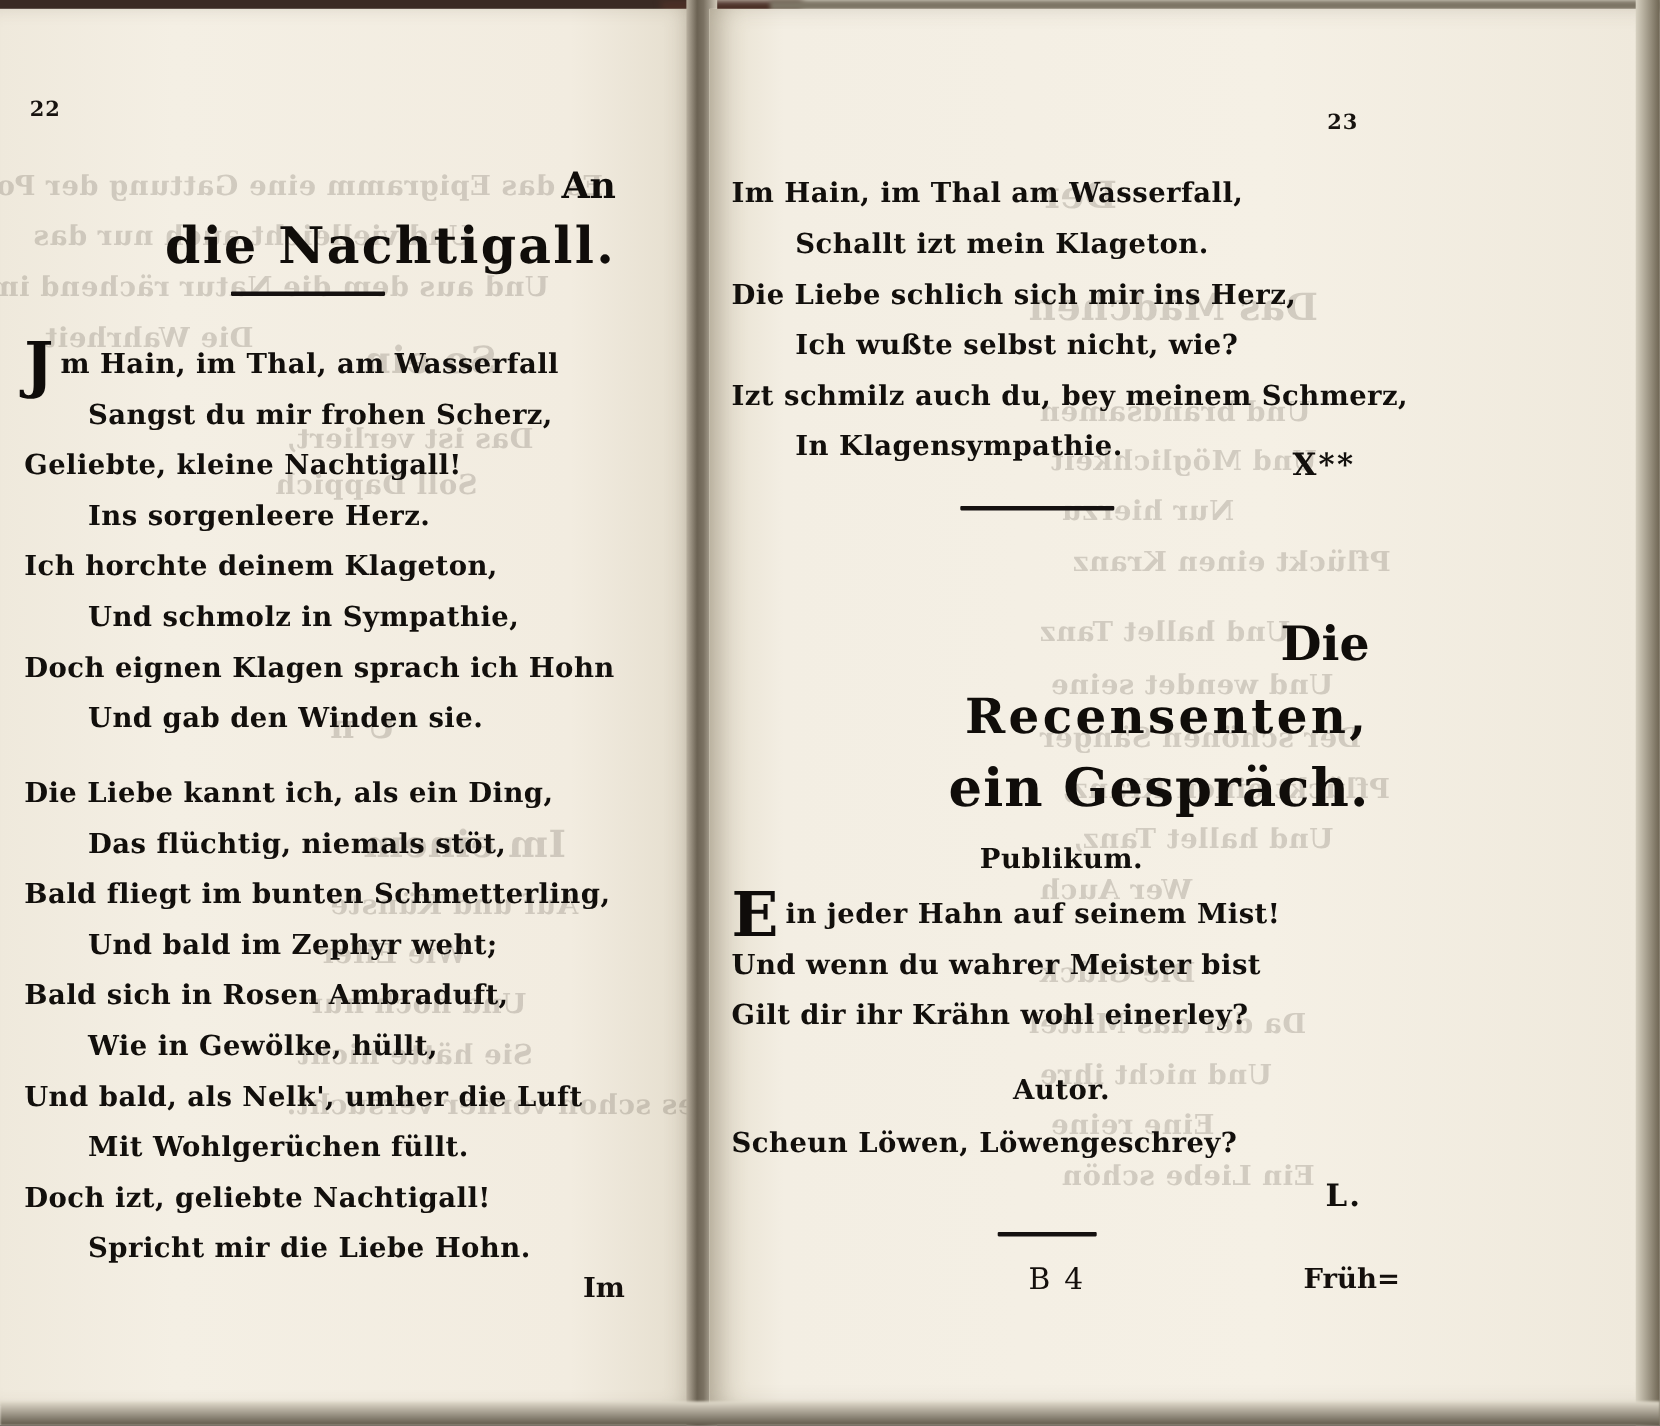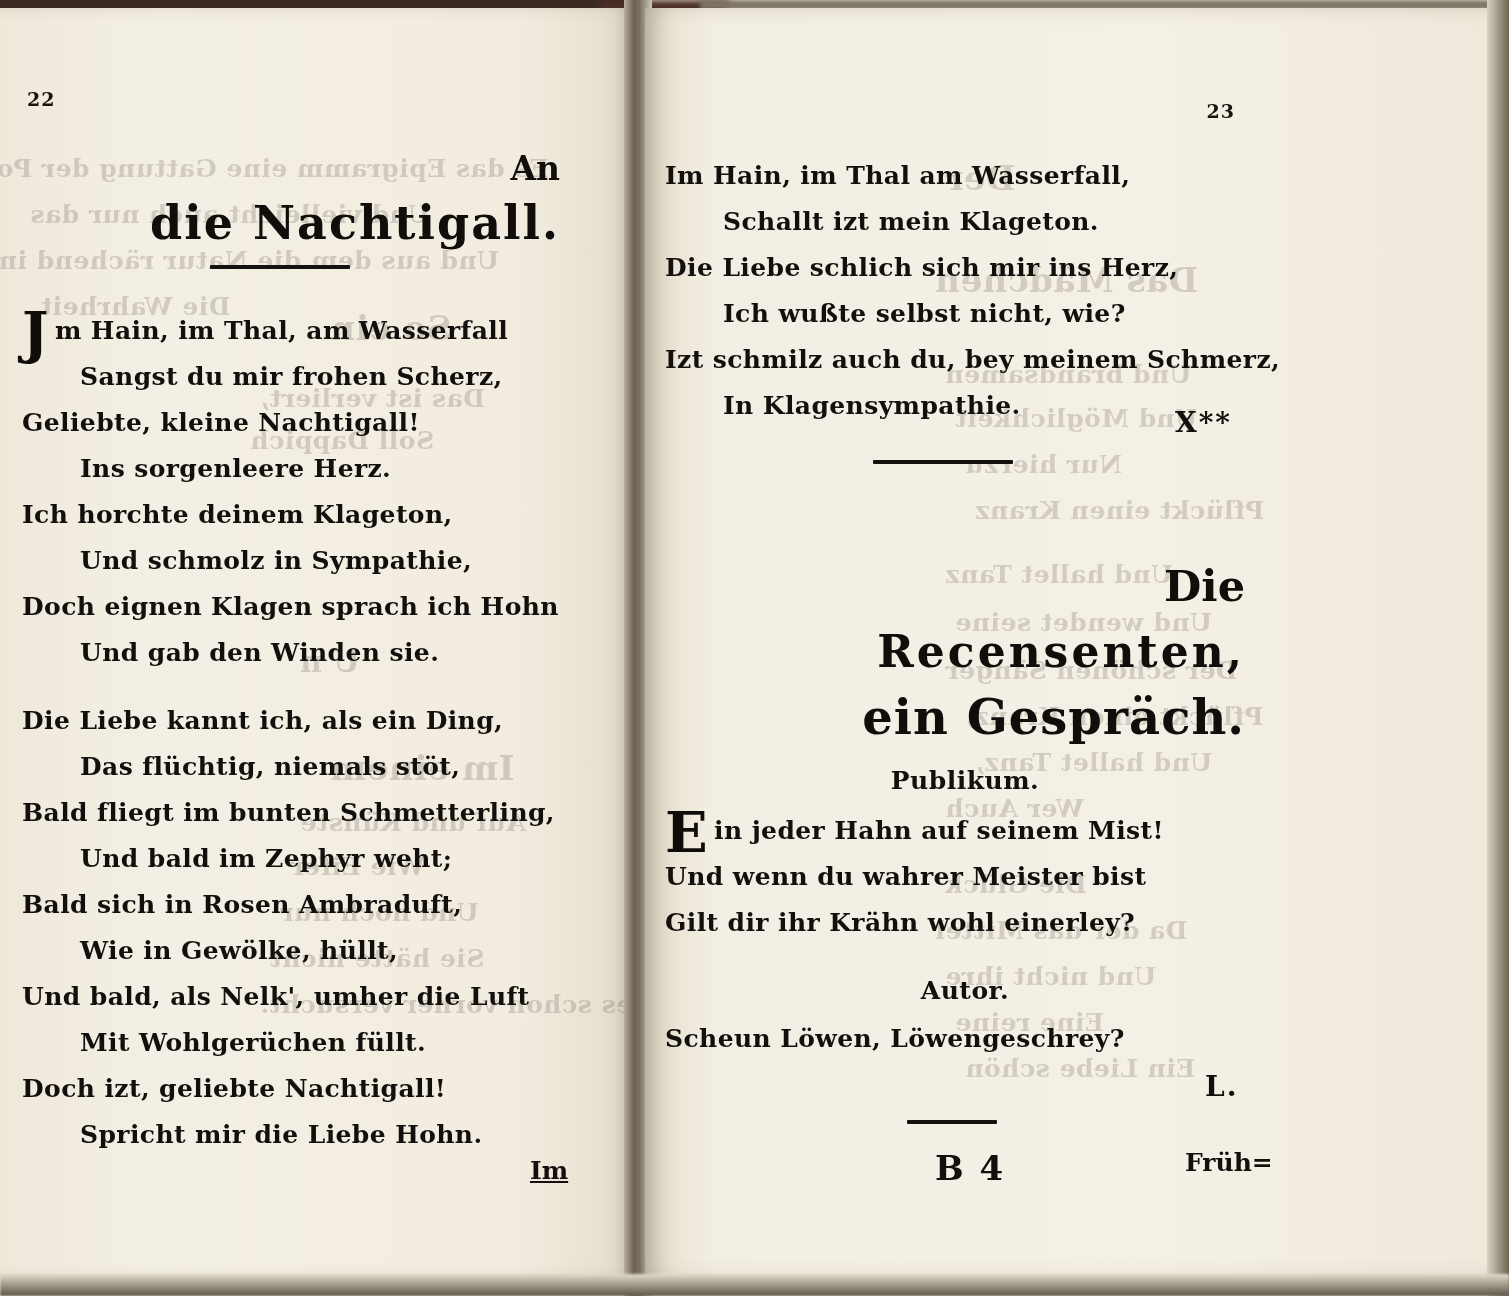"Im" div.catchword { text-decoration: underline -> none }
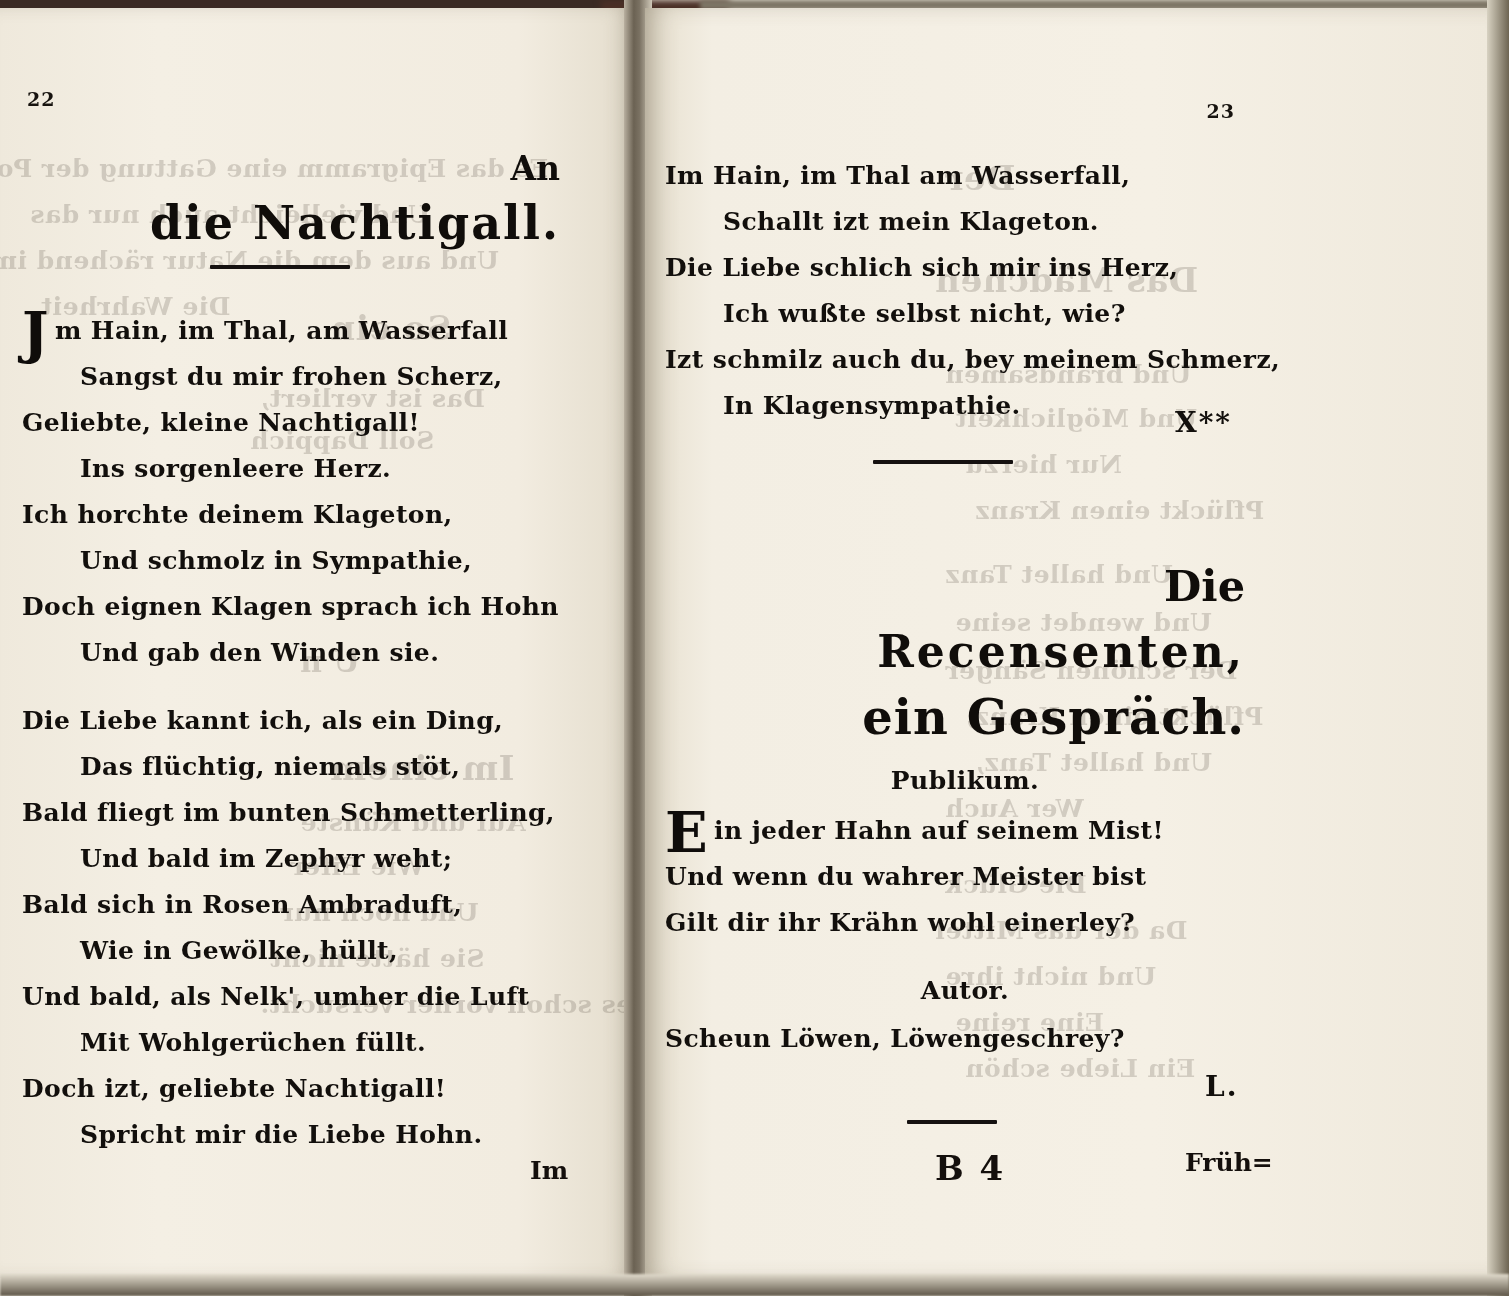"B 4" .signature { font-size: 34px -> 27px; font-weight: bold -> normal }
